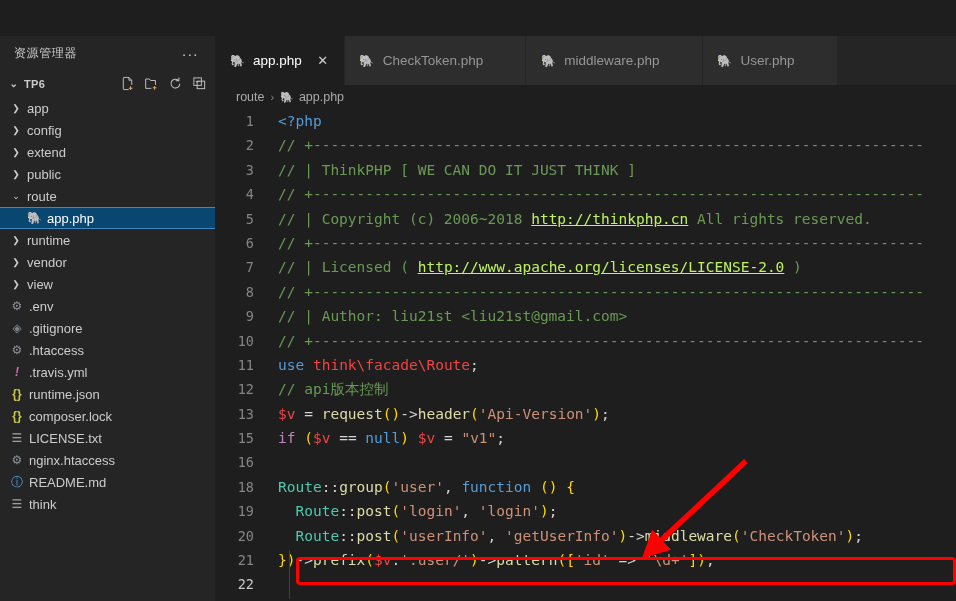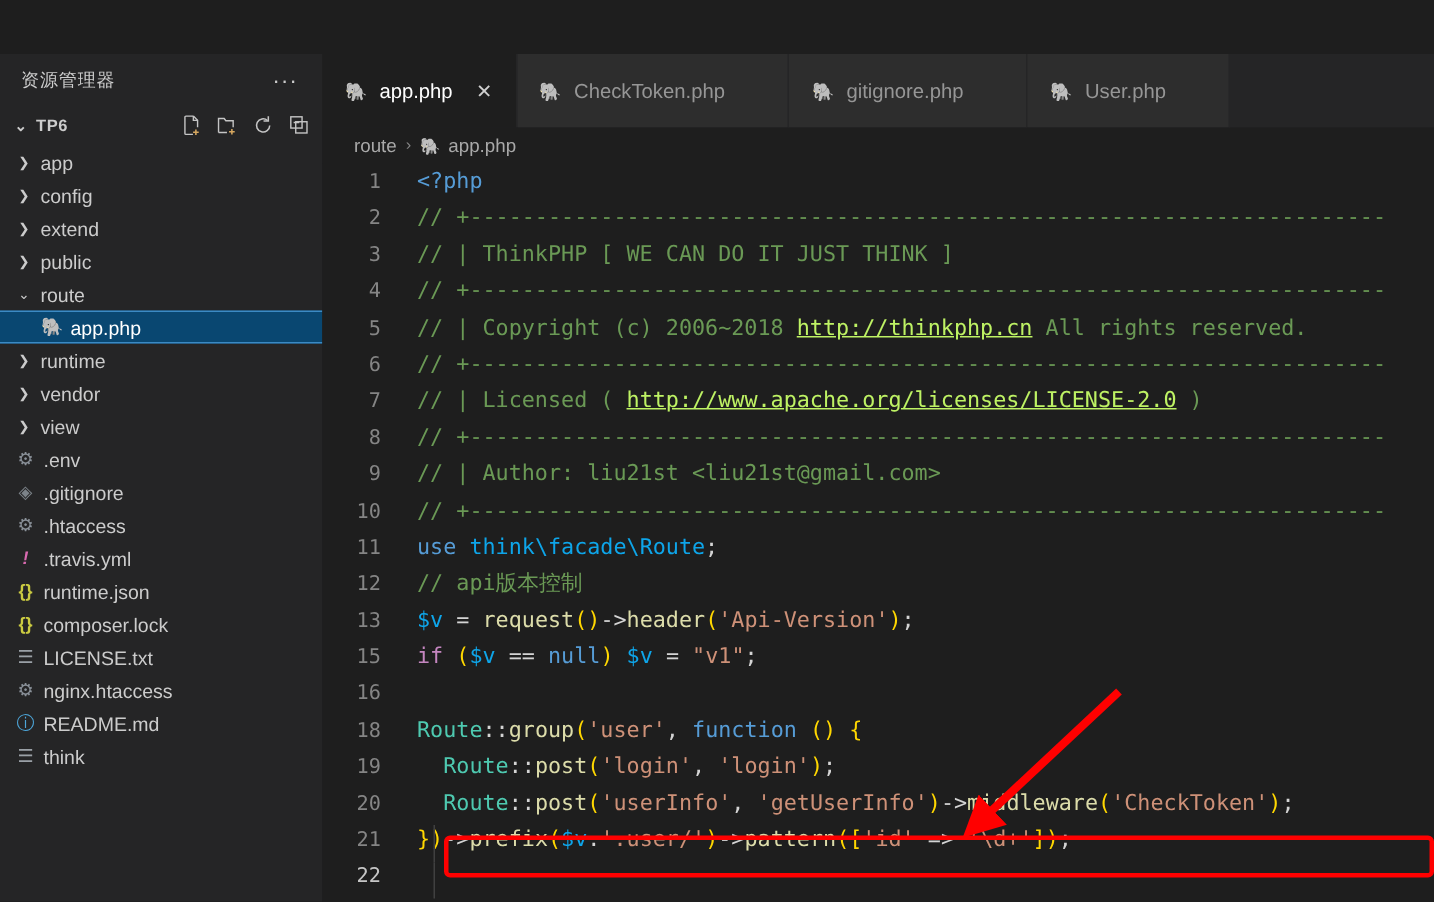"gitignore.php" span.tabname { text: gitignore.php -> middleware.php }
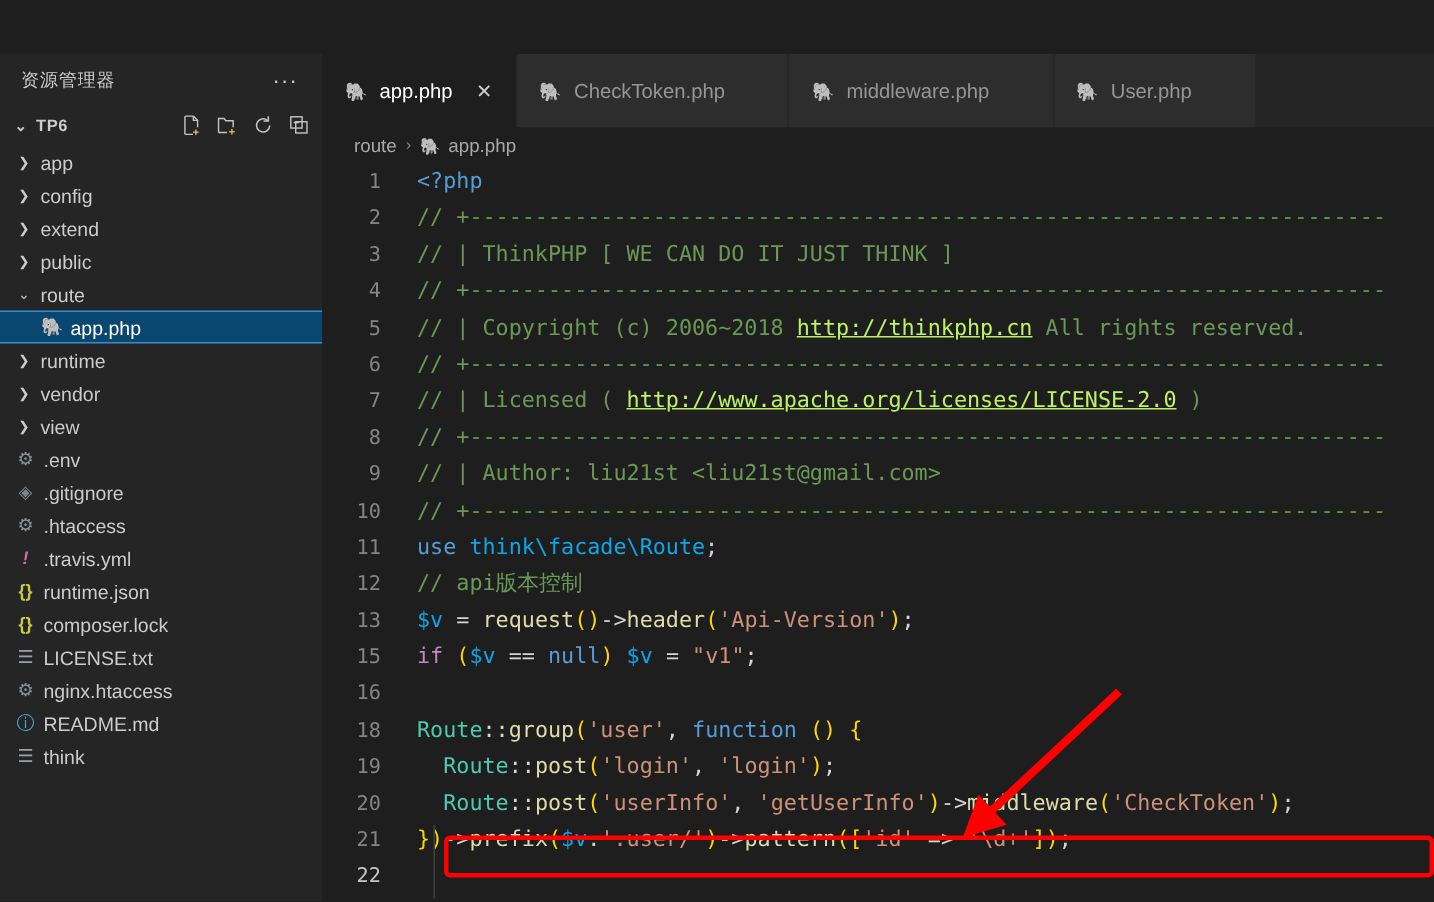"think\facade\Route" .v { color: #0ea5e9 -> #ef4444 }
